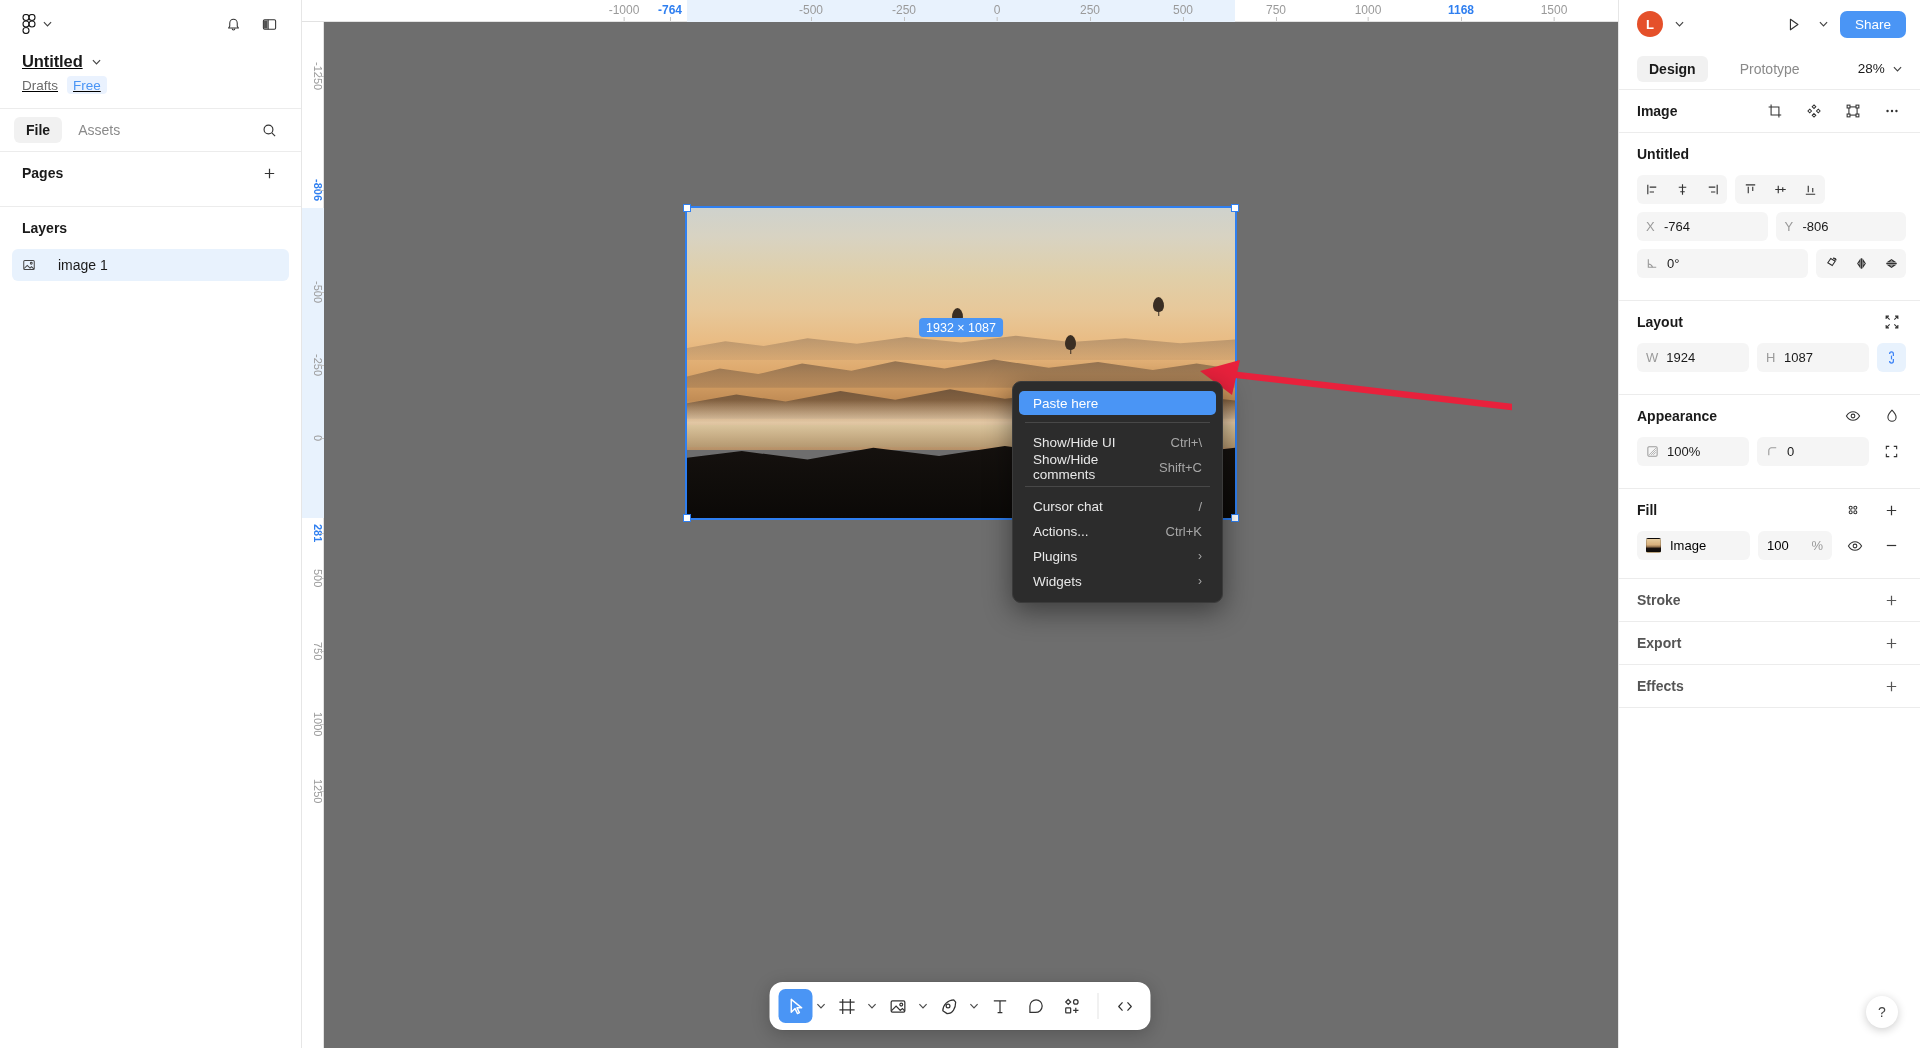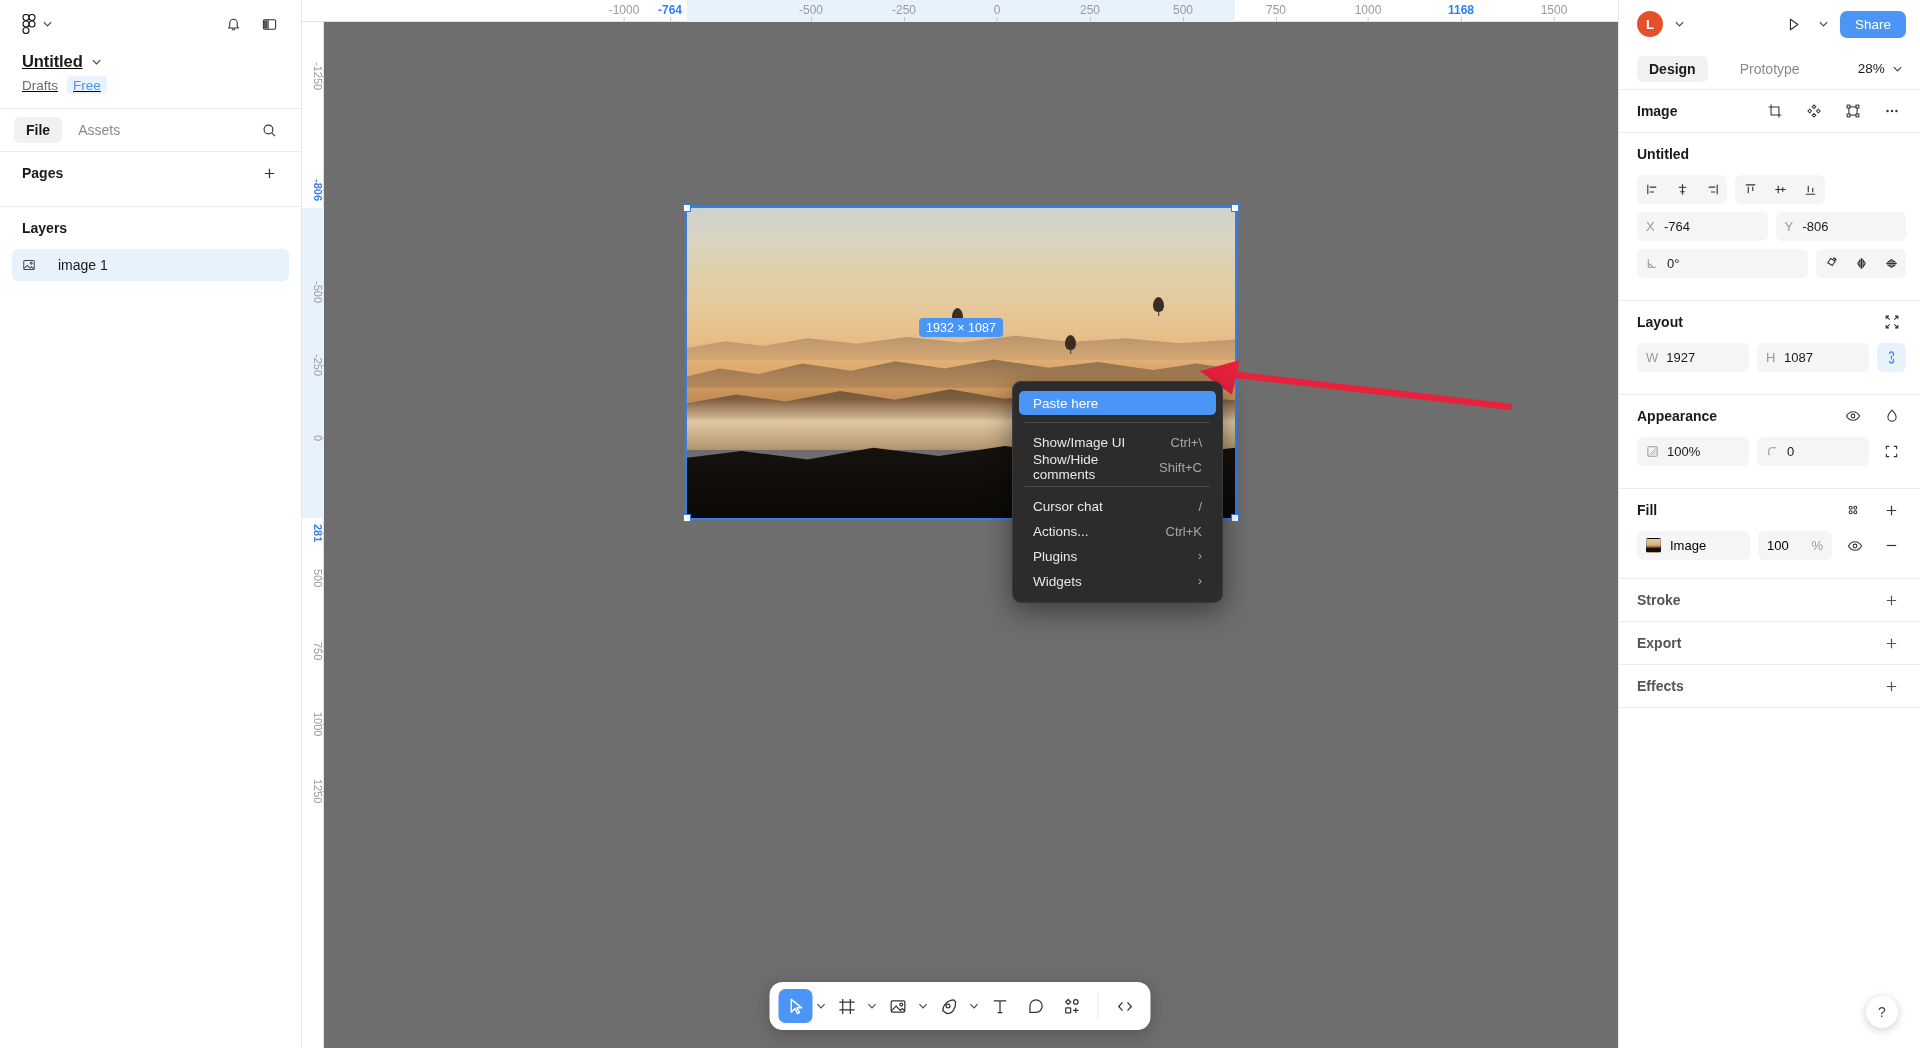"1927" span.fv { text: 1927 -> 1924 }
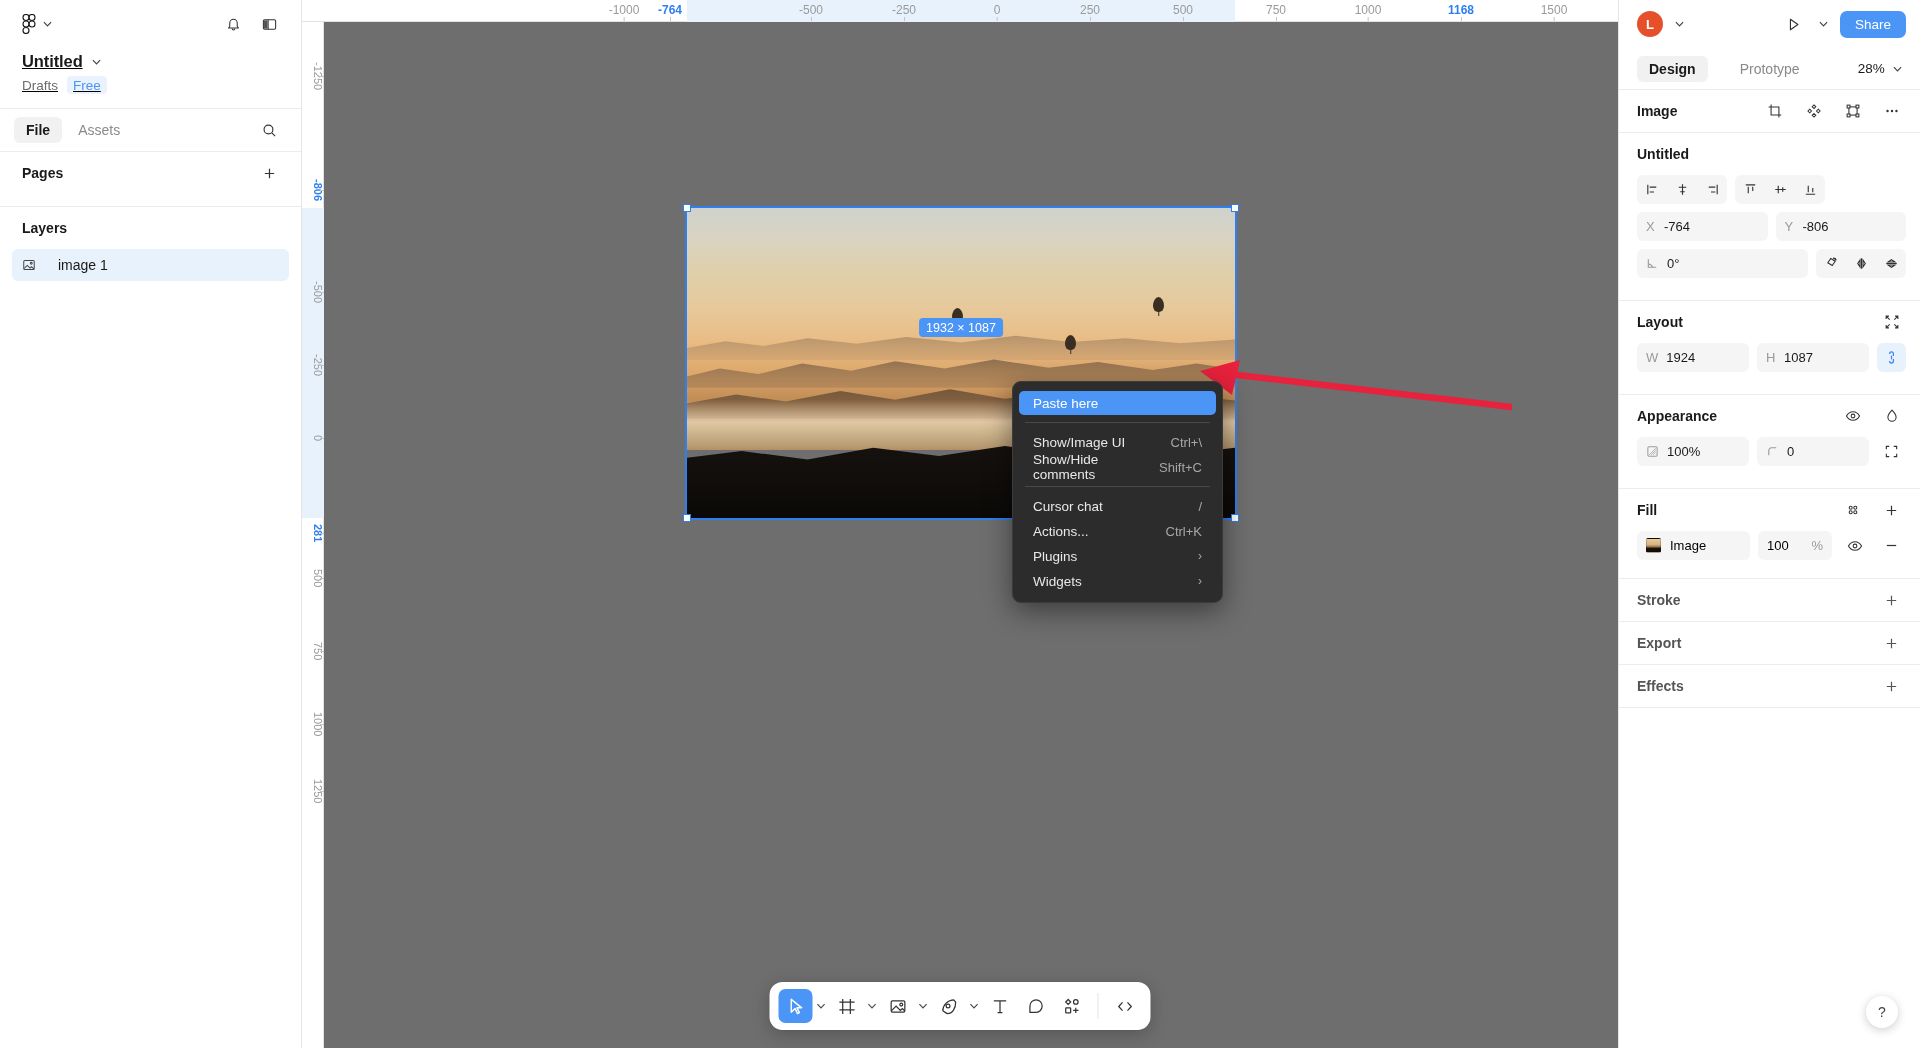"Show/Image UI" span.lbl { text: Show/Image -> Show/Hide }
